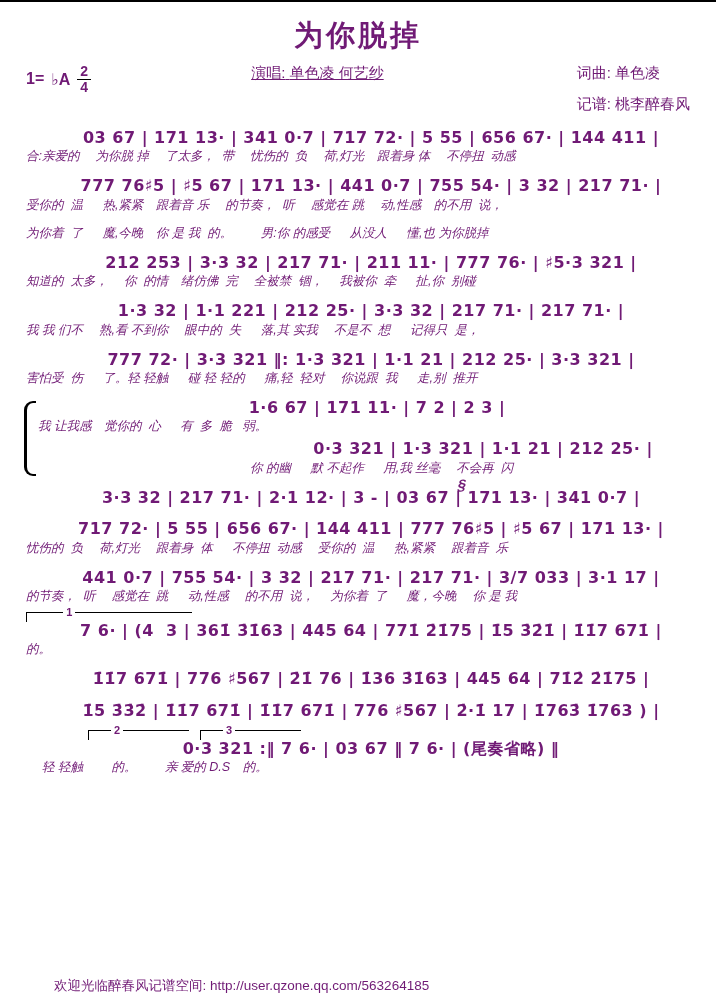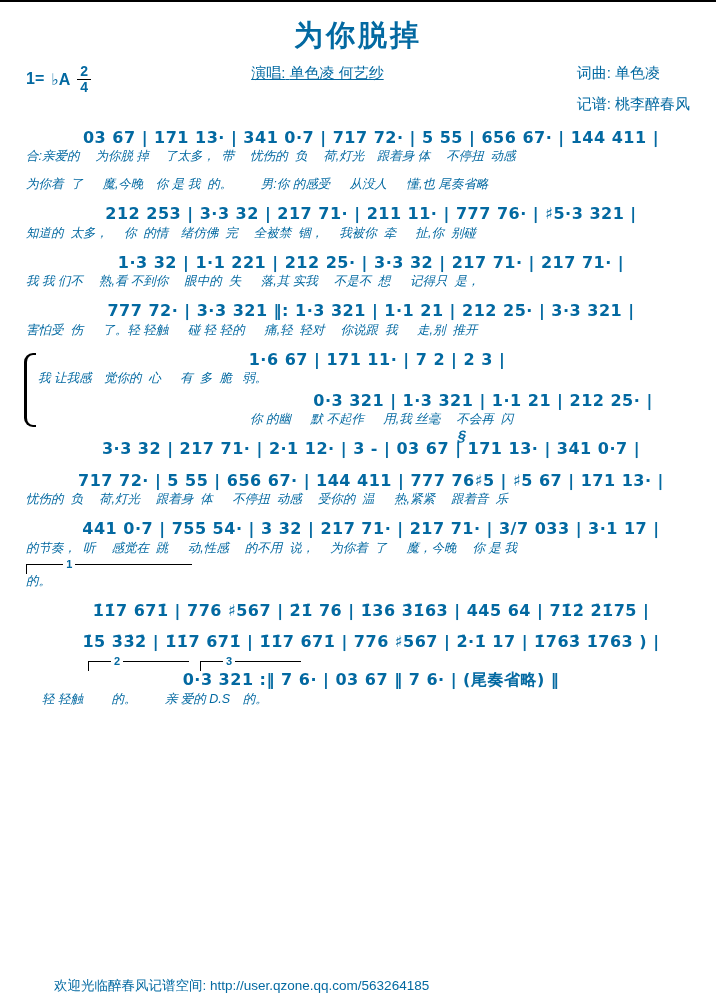"为你脱掉" .page { color: #0369a1 -> #701a75 }
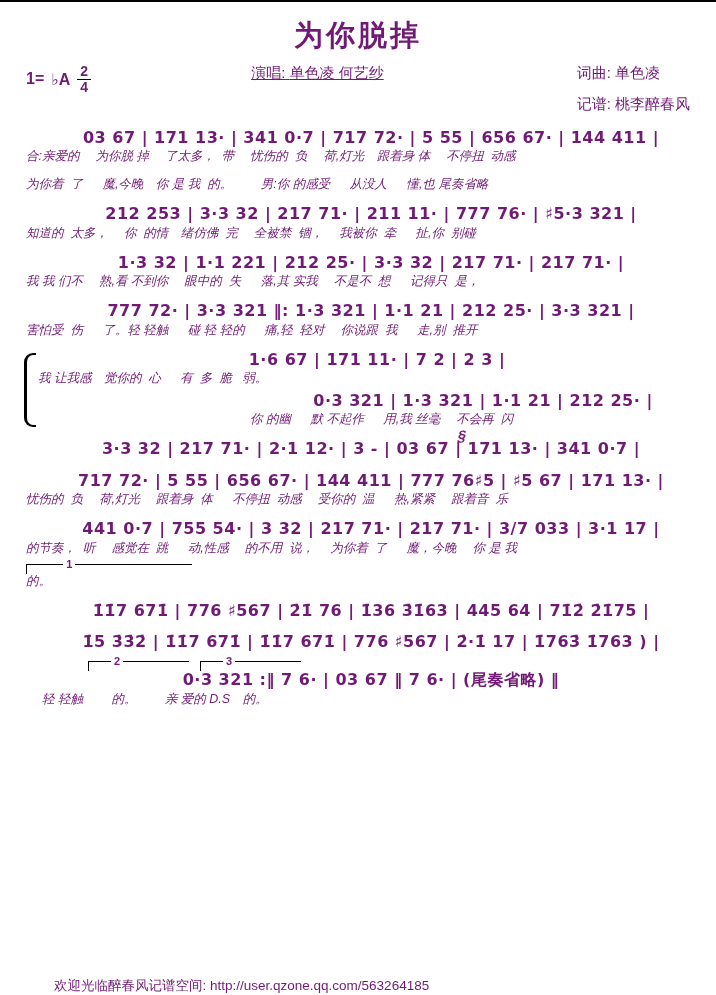"777 76♯5 | ♯5 67" div.line { html: none -> <div> <div>777 76♯5 | ♯5 67 | 171 13· | 441 0·7 | 755 54· | 3 32 | 217 71· |</div> <div>受你的 温 热,紧紧 跟着音 乐 的节奏， 听 感觉在 跳 动,性感 的不用 说，</div> </div> }
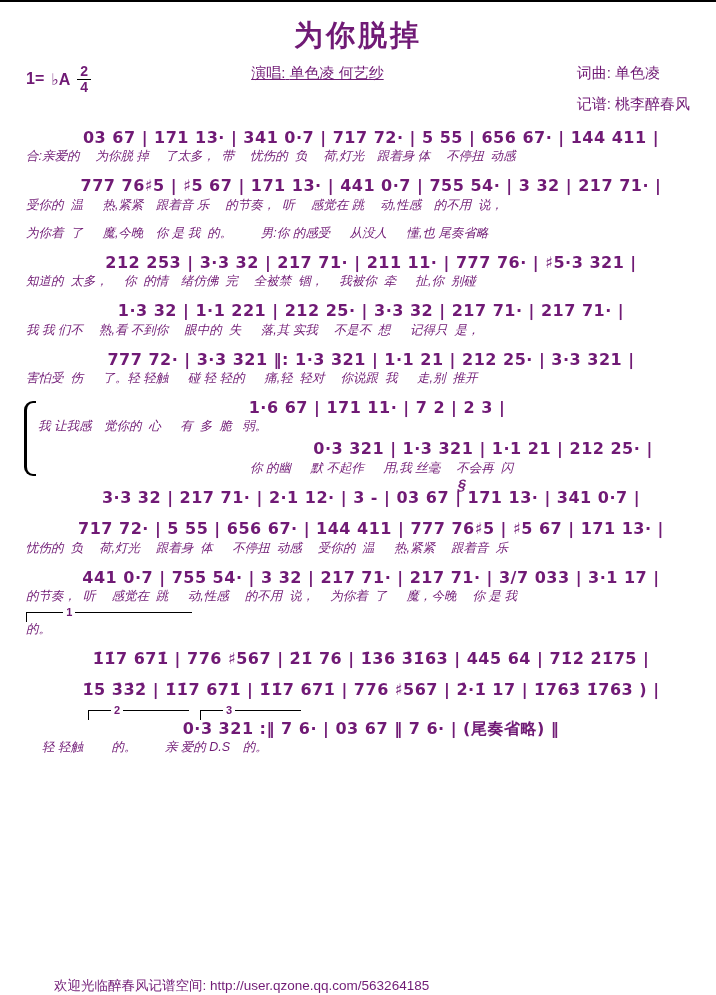"为你着 了 魔,今晚 你 是" div.lyrics { text: 尾奏省略 -> 为你脱掉 }
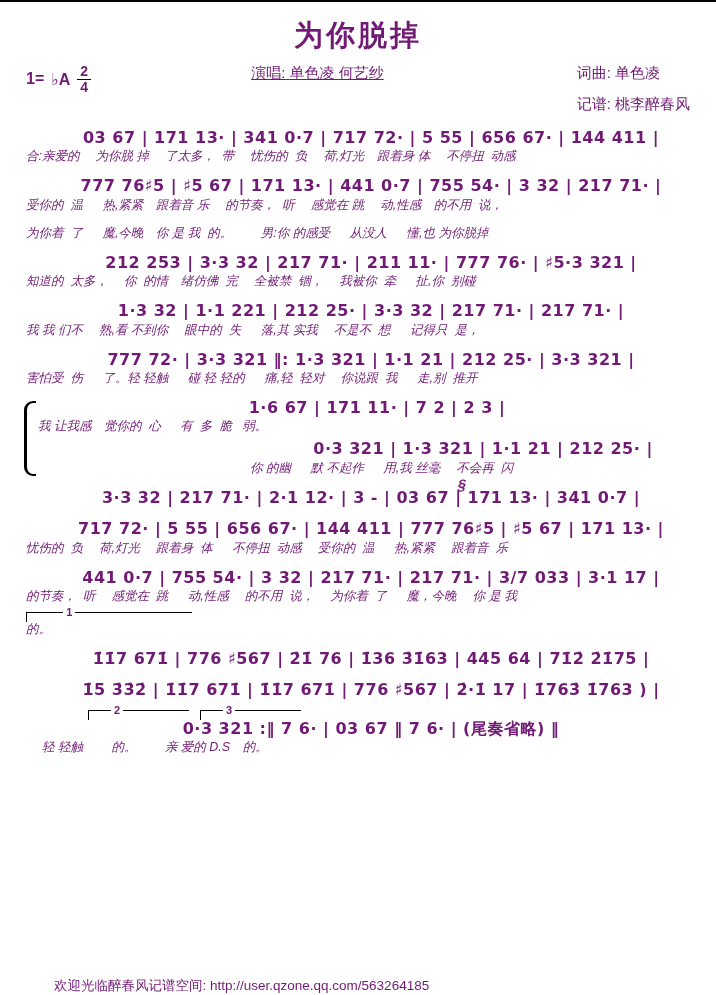"7 6· | (4 3" div.notes { html: none -> <div>7 6· | (4 3 | 361̇ 3̇1̇63 | 445 64 | 771̇ 2̇1̇75 | 1̇5 3̇2̇1̇ | 1̇1̇7 671̇ |</div> }
